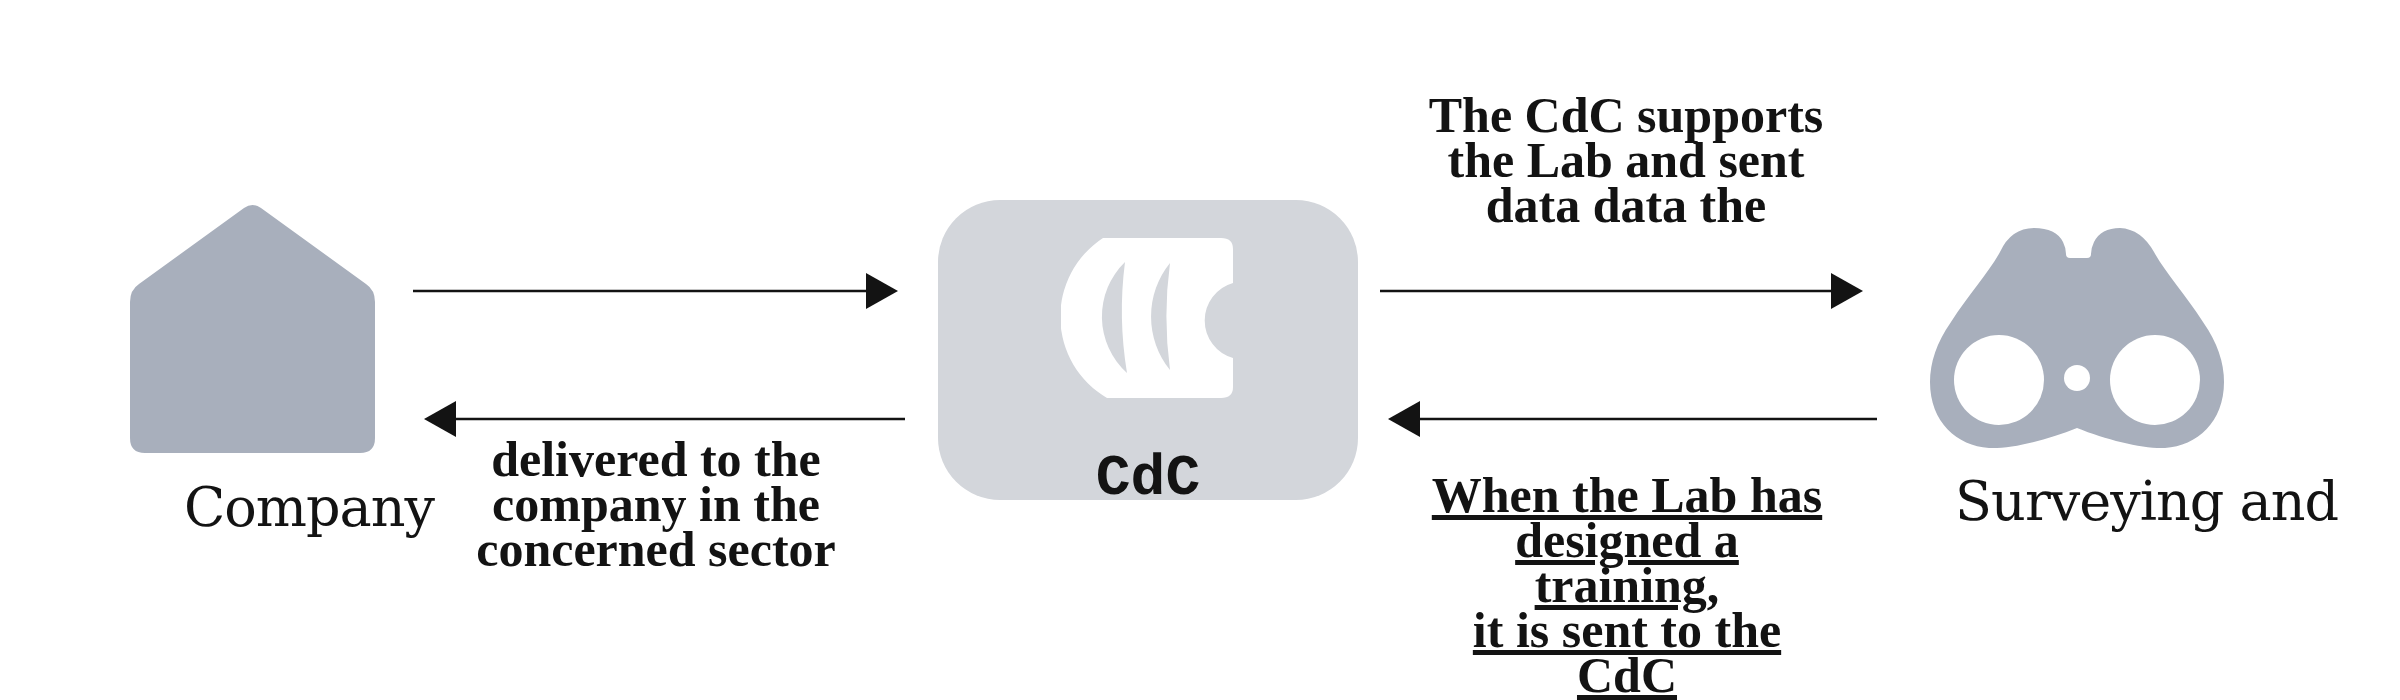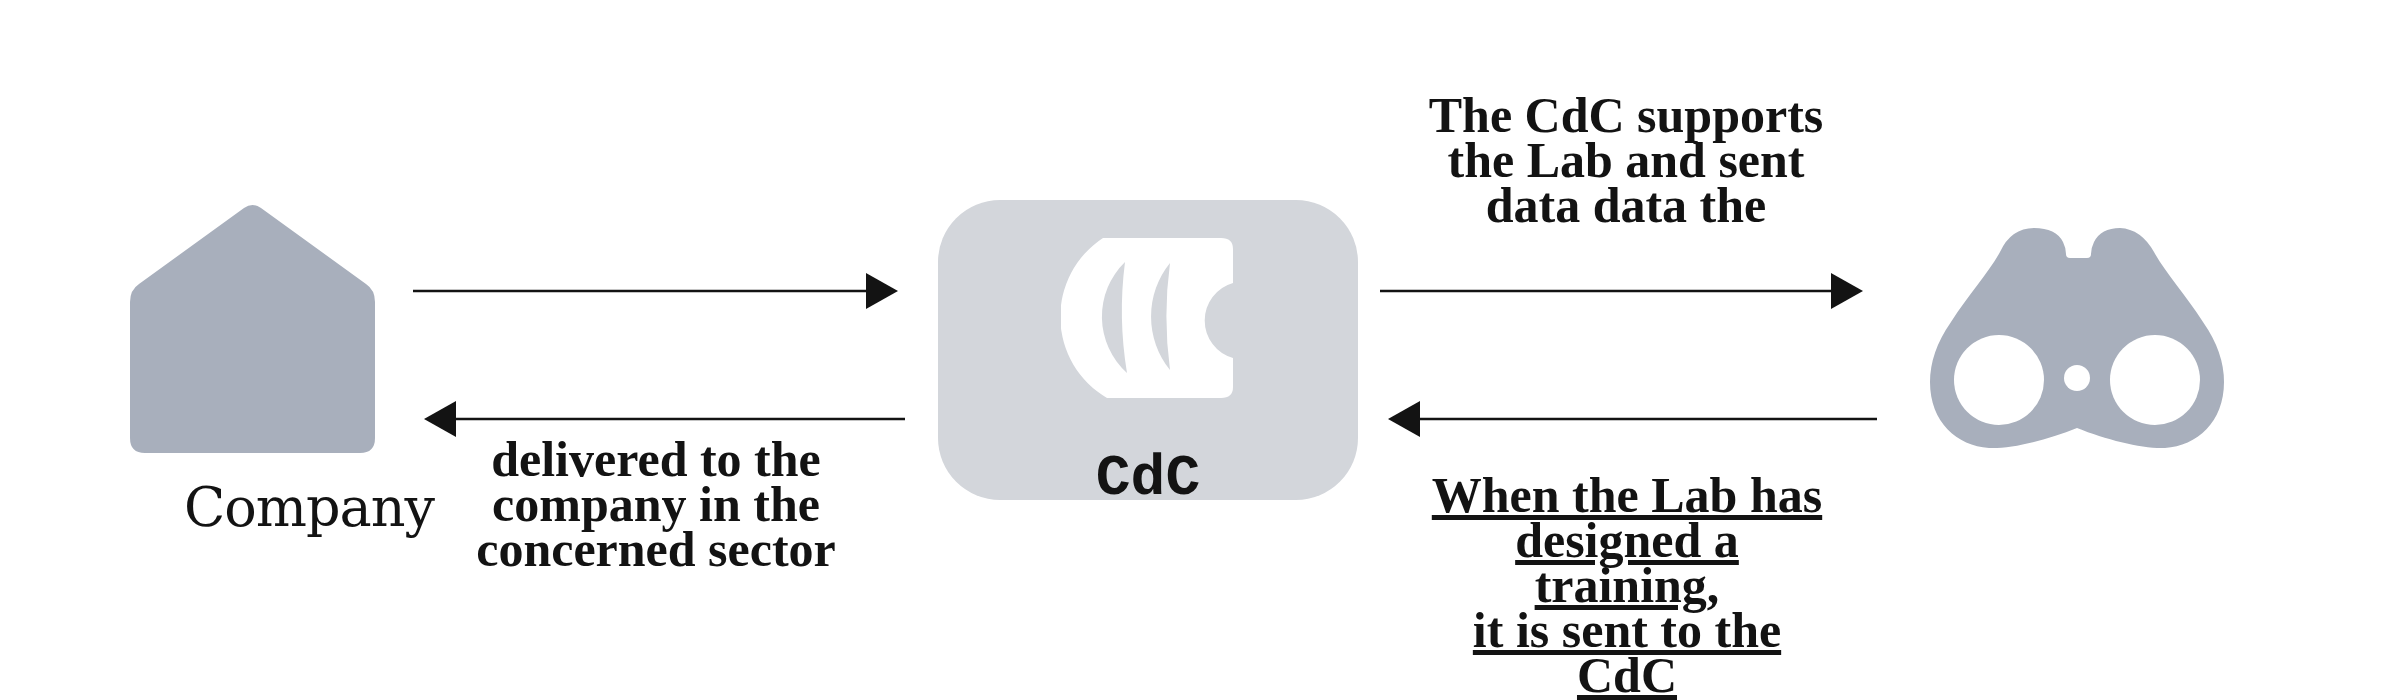"Surveying and" div { html: none -> <div>Surveying and</div> }
